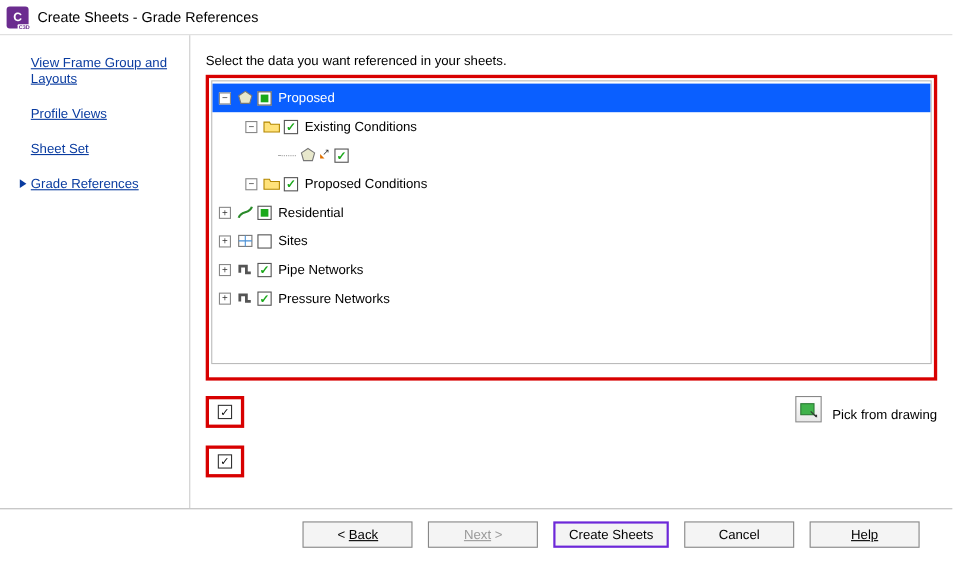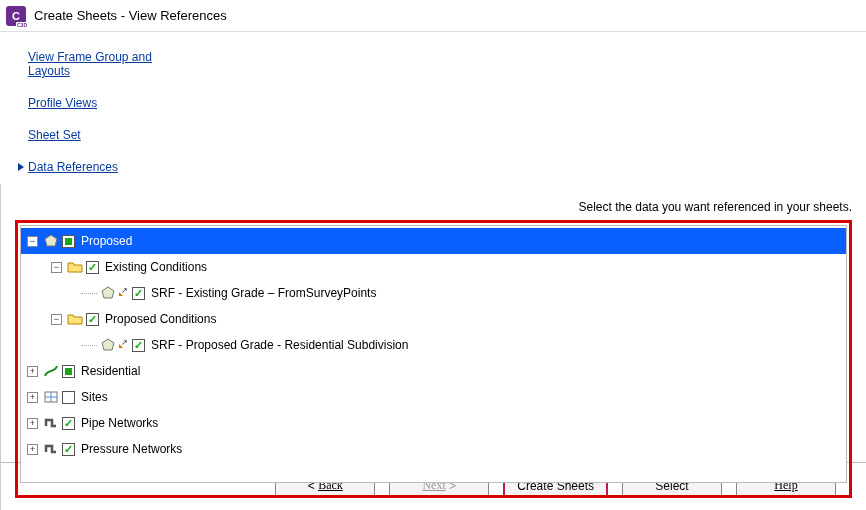"Create Sheets - View References" div.title-text { text: View -> Grade }
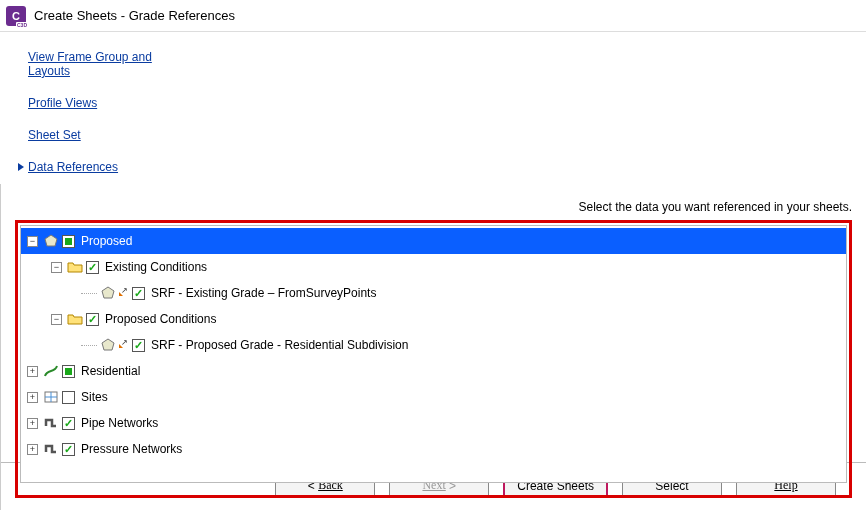"View Frame Group and Layouts" .main { flex-direction: column -> none }
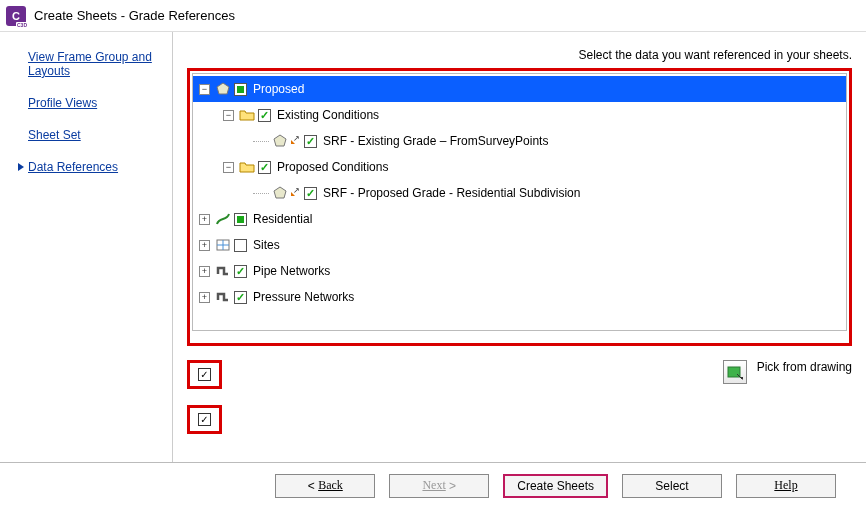"Select the data you want" .instr { text-align: right -> none }
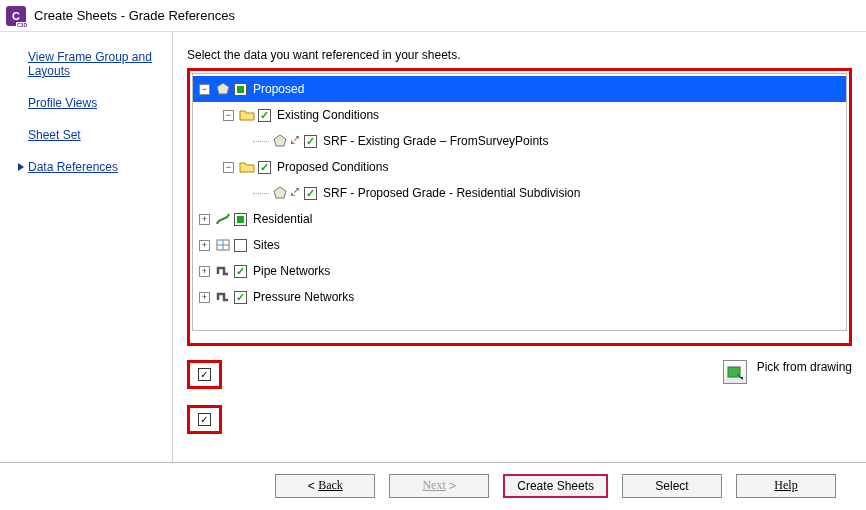"SRF - Existing Grade –" span.label { html: <span>SRF - Existing Grade – FromSurveyPoints</span> -> none }
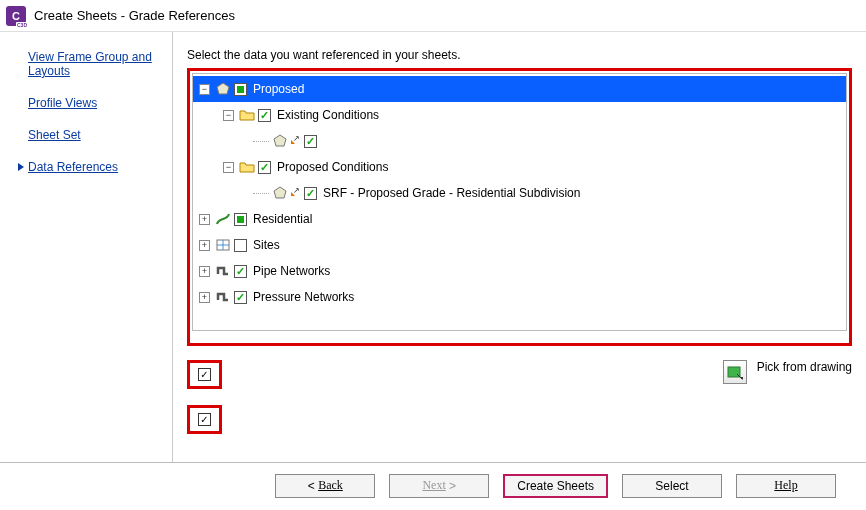"Data References" span { text: Data -> Grade }
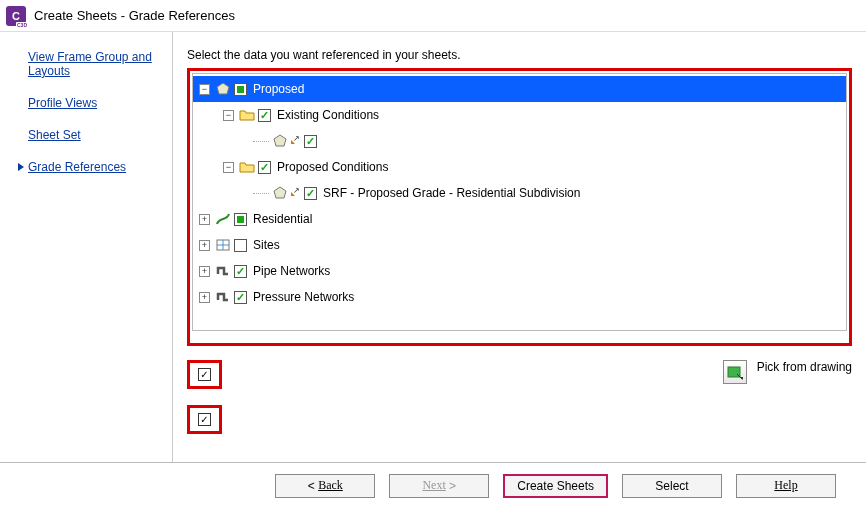"SRF - Proposed Grade -" div.row { html: <div> <span></span> <span></span> <span> <svg> <polygon></polygon> </svg> </span> <span></span> <span></span> <span>SRF - Proposed Grade - Residential Subdivision</span> </div> -> none }
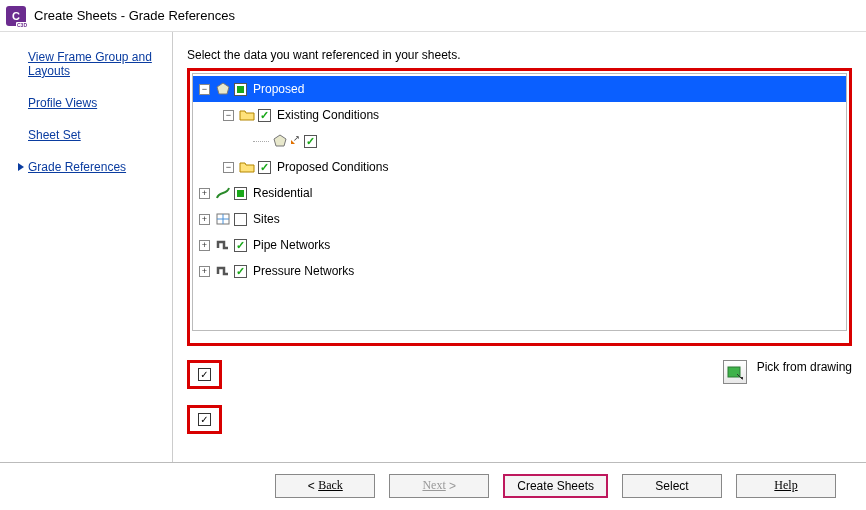"Pick from drawing" .pick-row { align-items: flex-start -> flex-end }
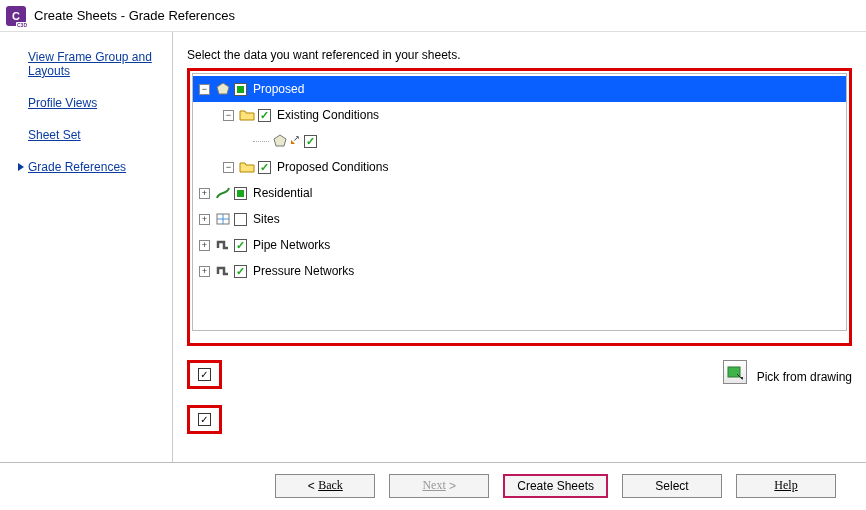"Back" .ul { font-family: Liberation Serif, serif -> none }
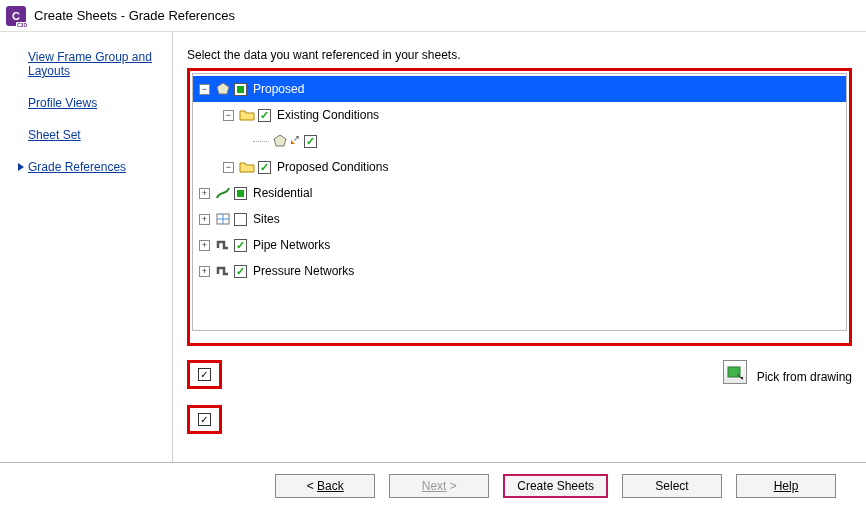"Create Sheets" .btn.primary { border: 2px solid #be185d -> 2px solid #6d28d9 }
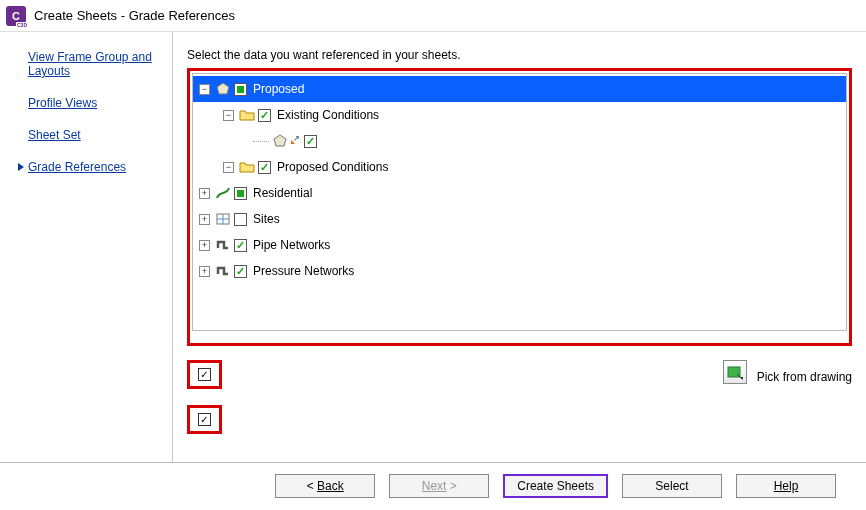"Select" span { text: Select -> Cancel }
